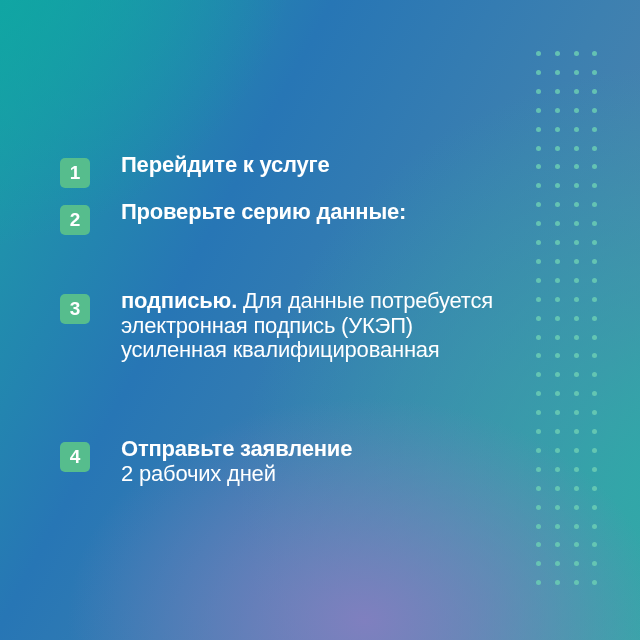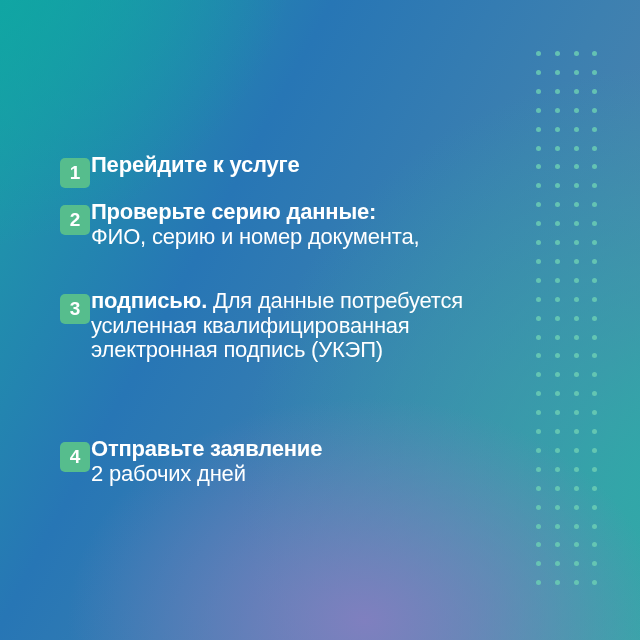"Перейдите к услуге" .step-text { margin-left: 1px -> 31px }
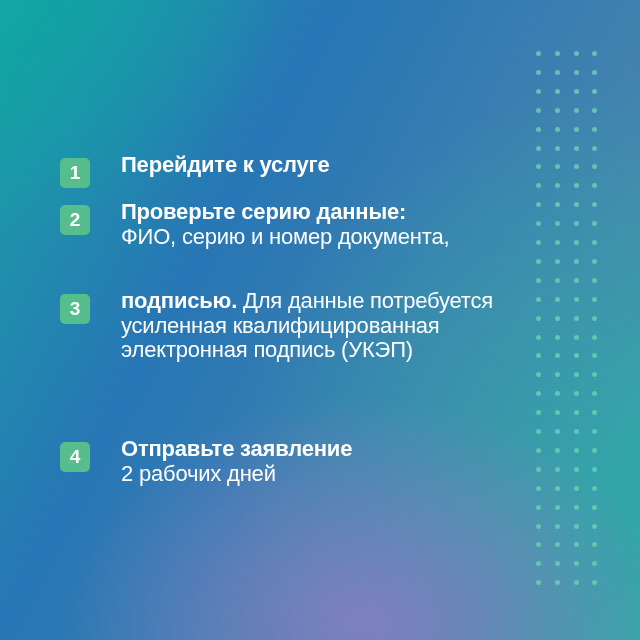"ФИО, серию и номер документа," div.line { html: <div><span>ФИО, серию и номер документа,</span></div> -> none }
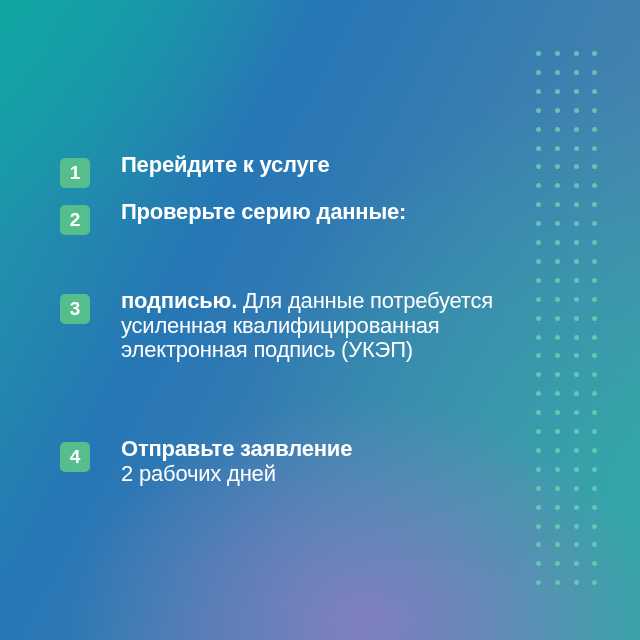"усиленная квалифицированная" div.line { order: before "электронная подпись (УКЭП)" -> after "электронная подпись (УКЭП)" }
